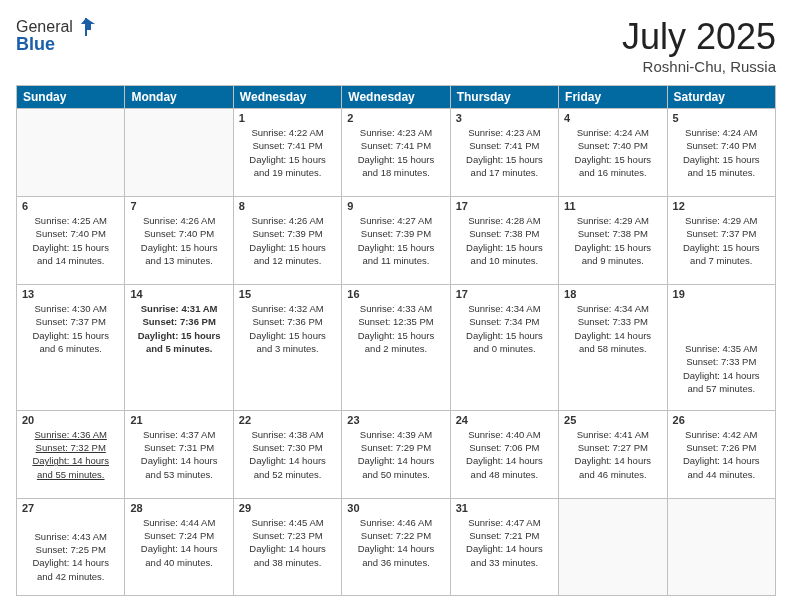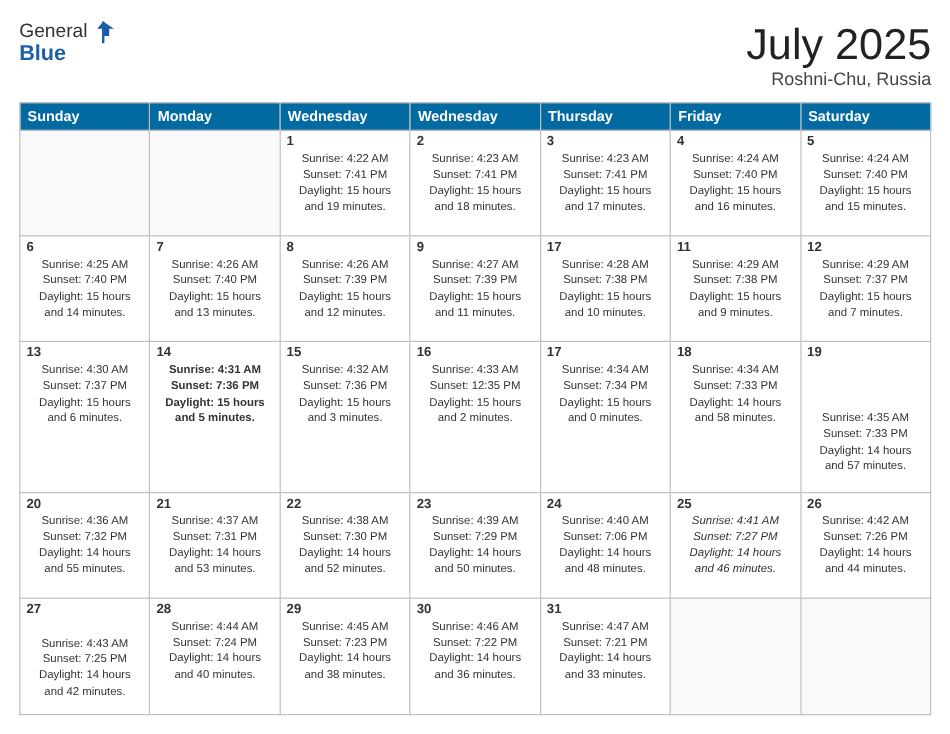"Sunrise: 4:36 AM" div.day-info { text-decoration: none -> underline }
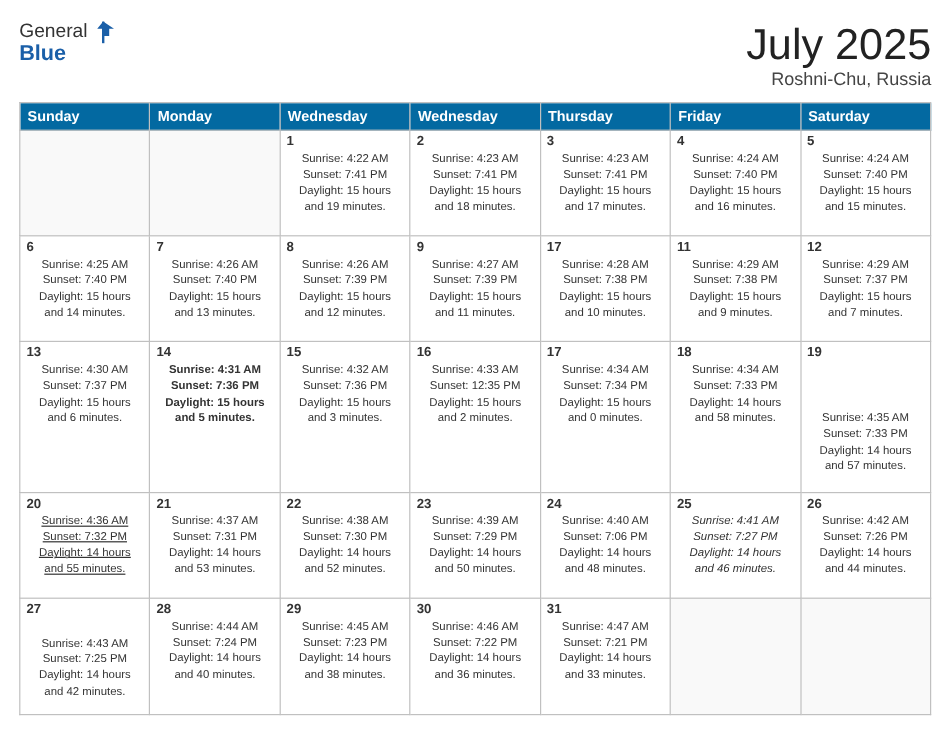"Sunrise: 4:41 AM" div.day-info { font-style: italic -> none }
